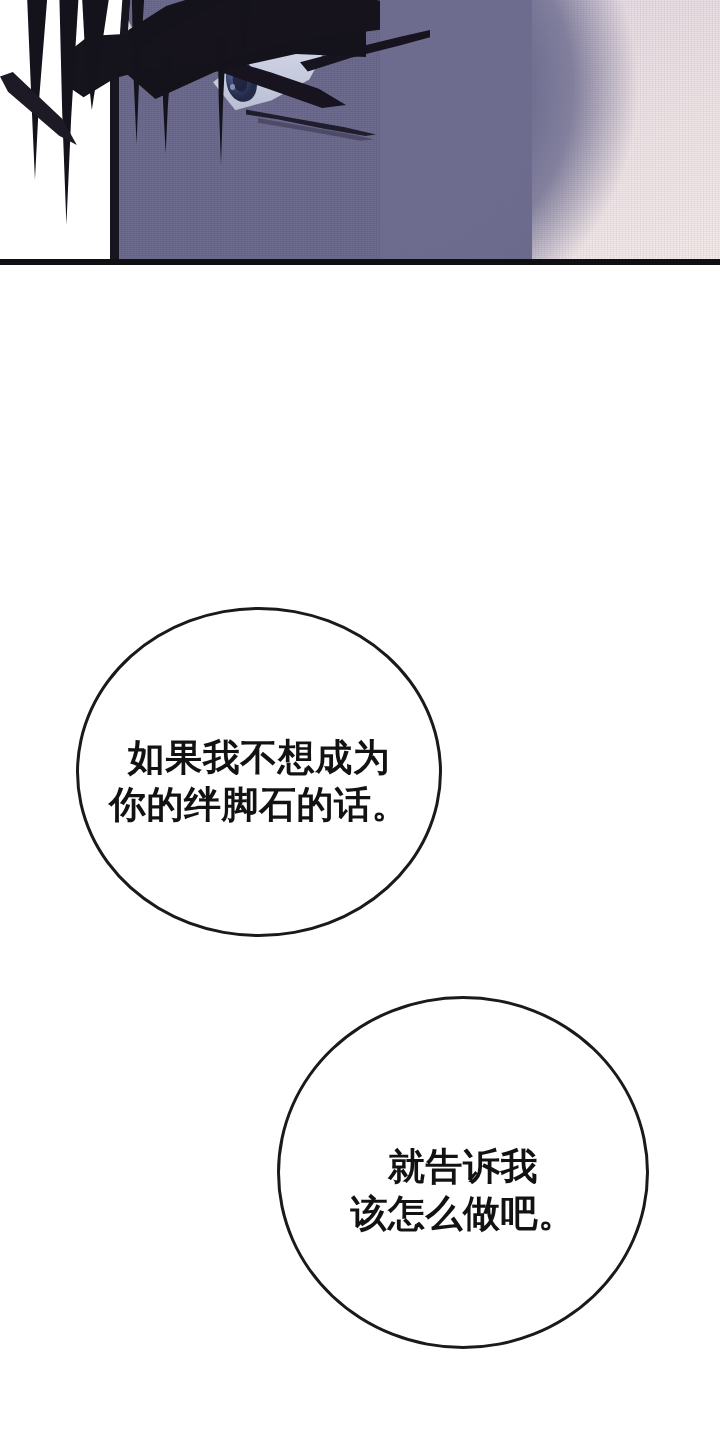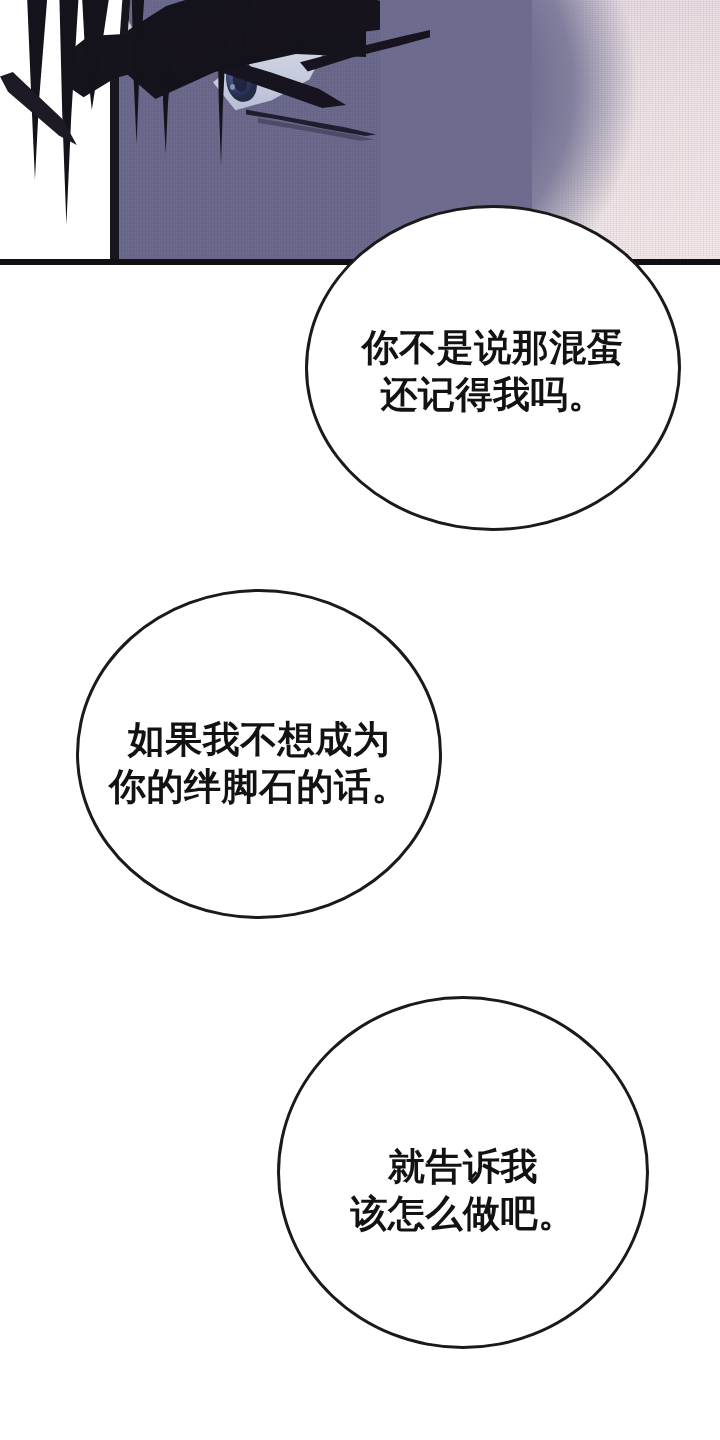"你不是说那混蛋" div.bubble { html: <div> <div>你不是说那混蛋 还记得我吗。</div> </div> -> none }
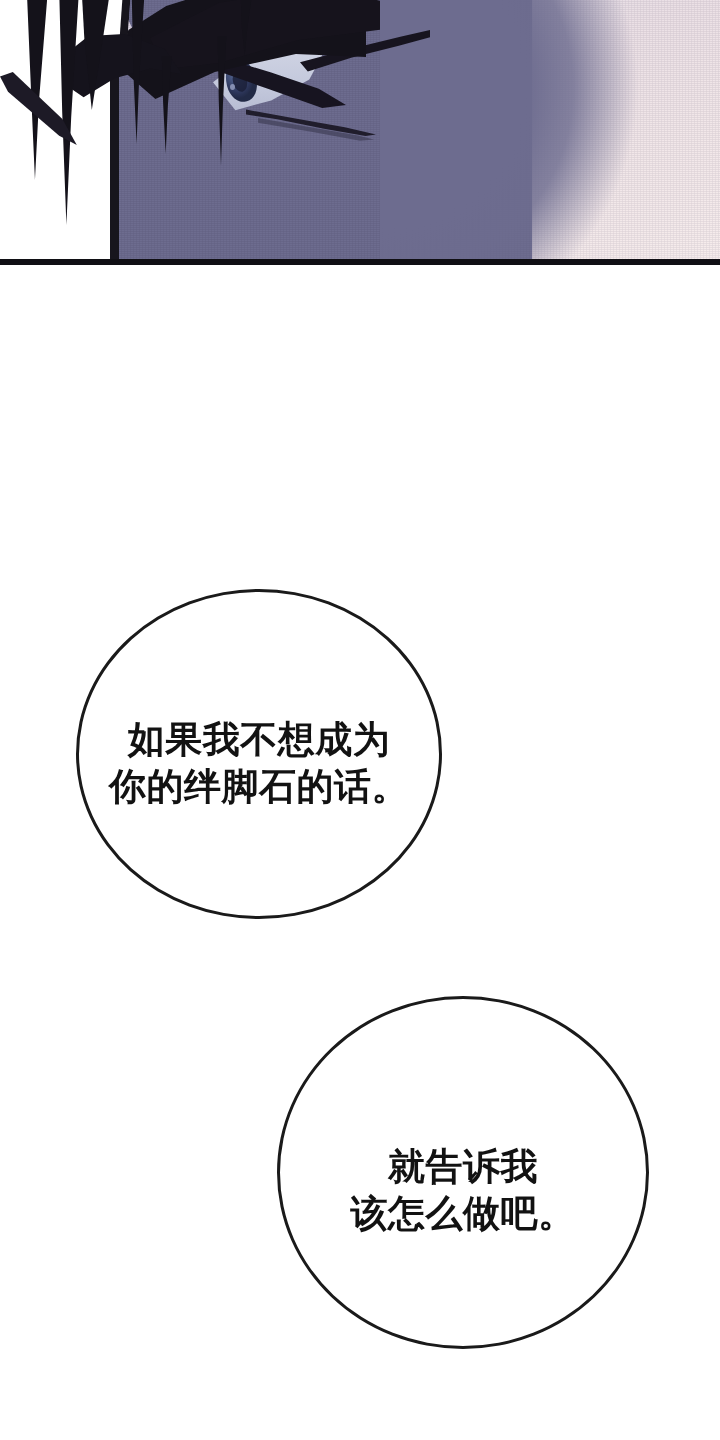"如果我不想成为" #bubble-2 { top: 589px -> 607px }
